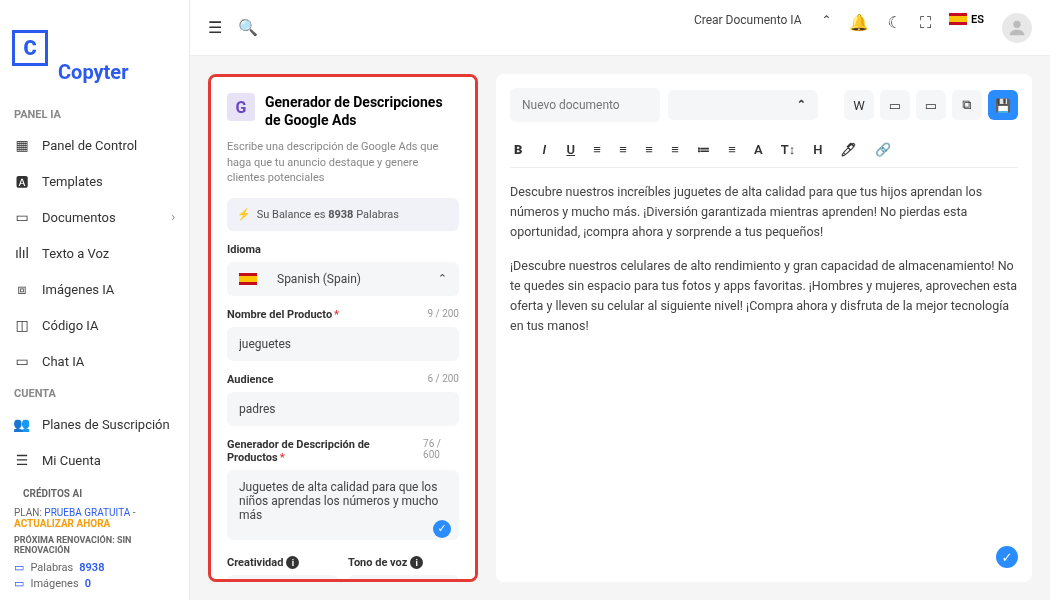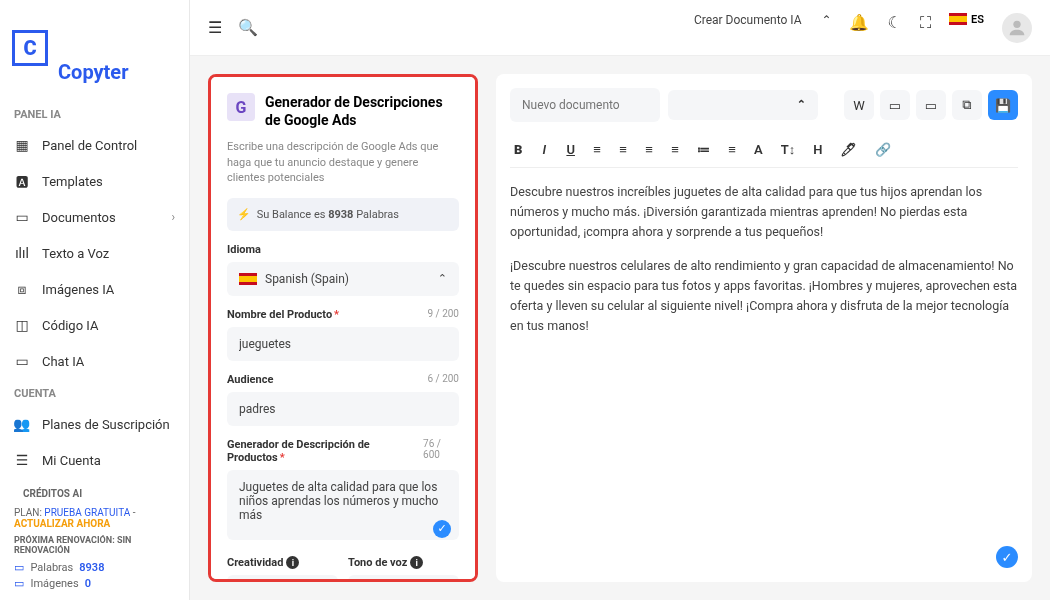"Spanish (Spain)" .select-box { gap: 8px -> 20px }
